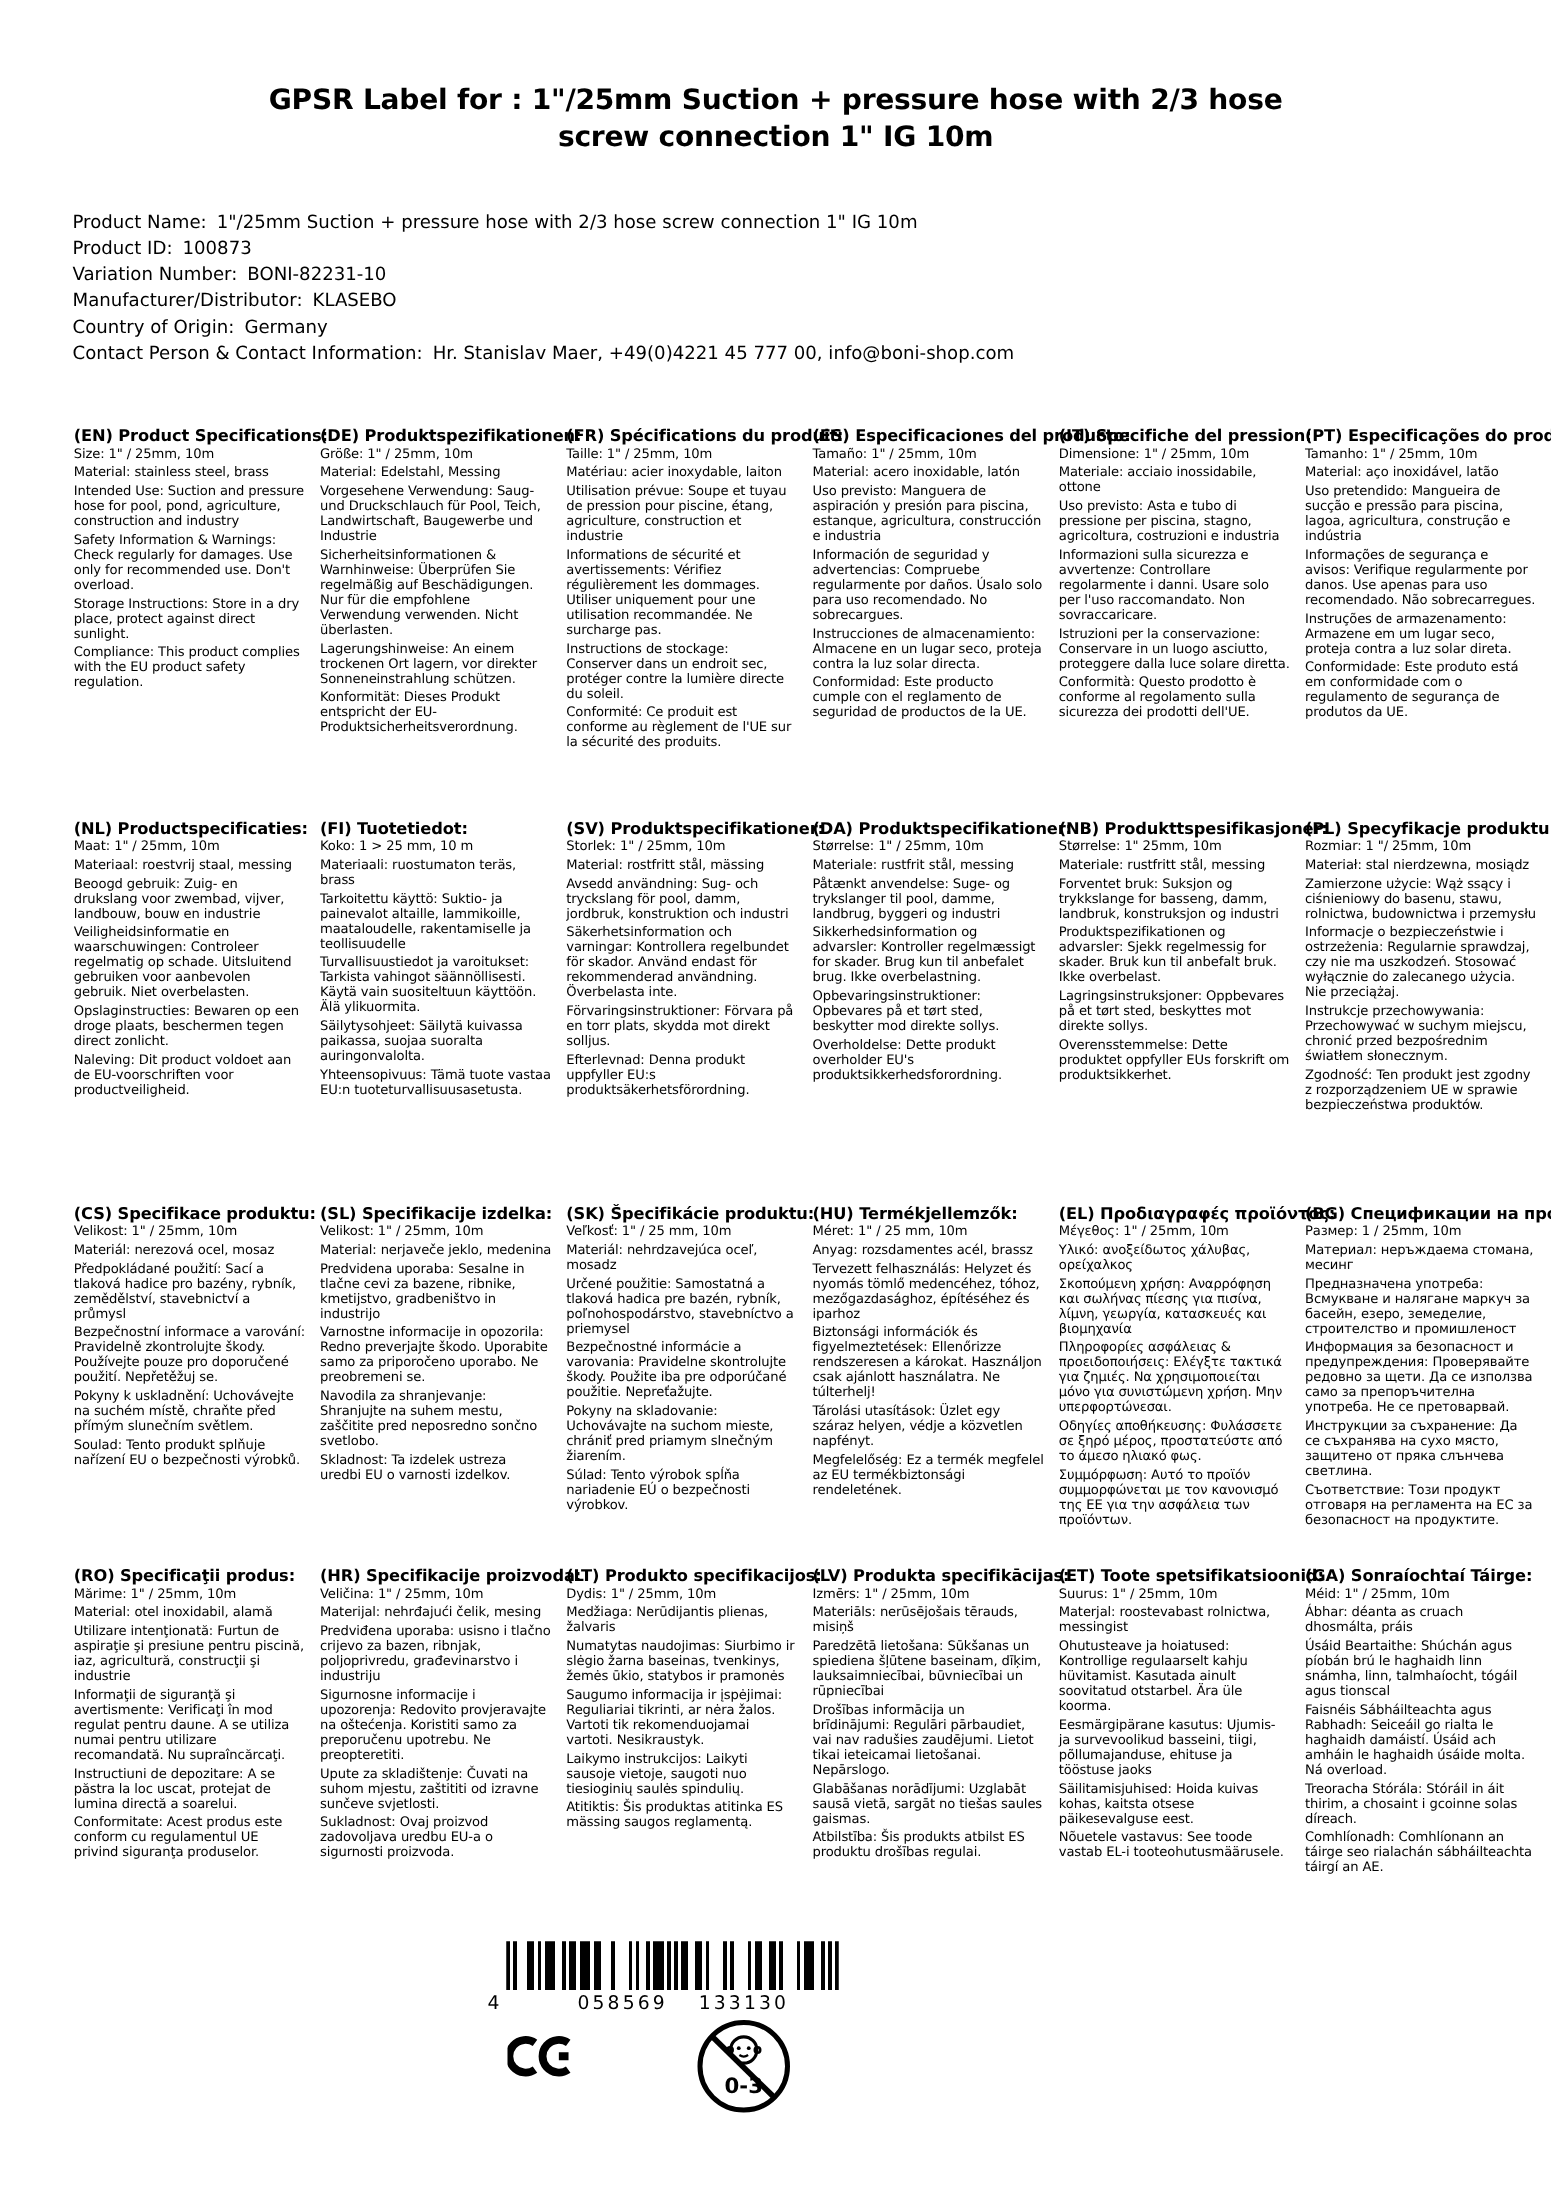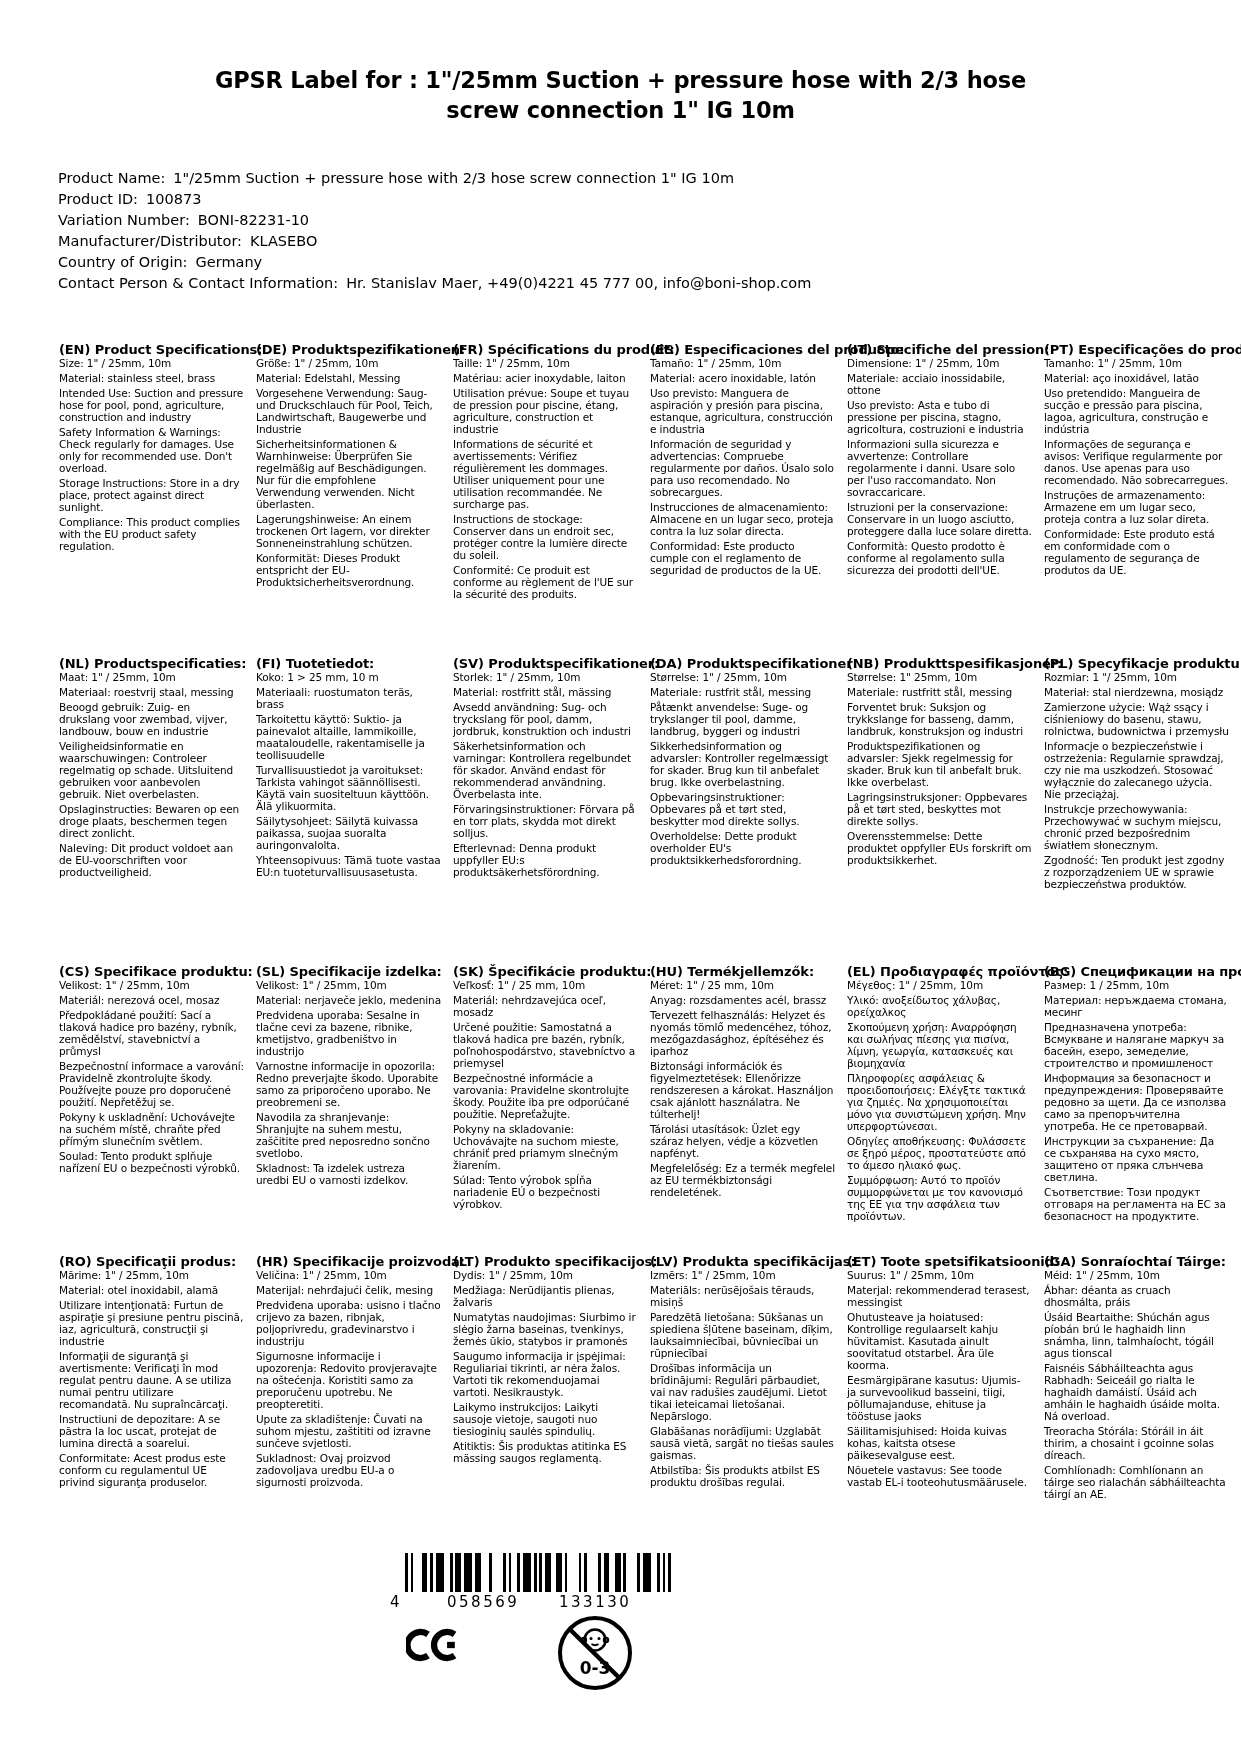"Materjal: rekommenderad terasest," p.spec-par { text: rekommenderad terasest -> roostevabast rolnictwa }
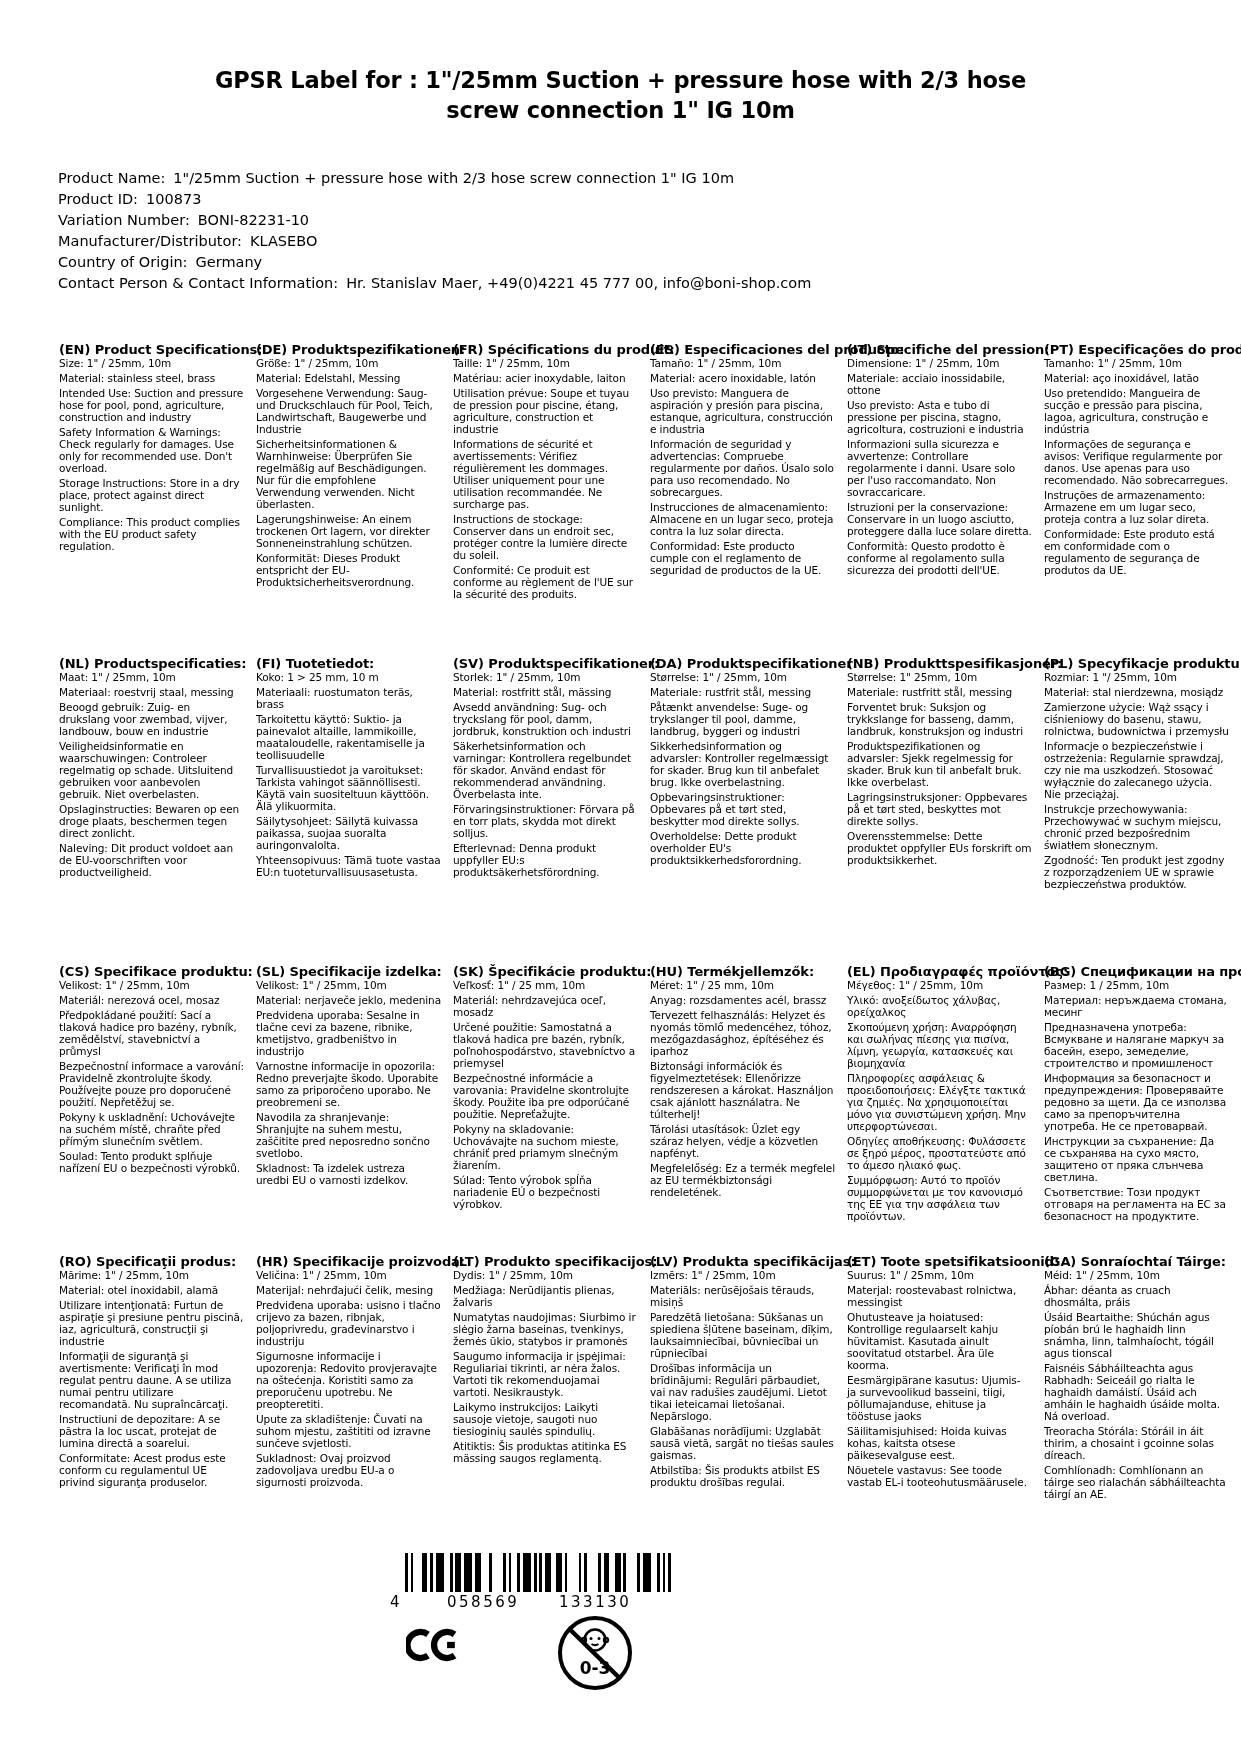"058569" .bd-g1 { left: 57px -> 72px }
